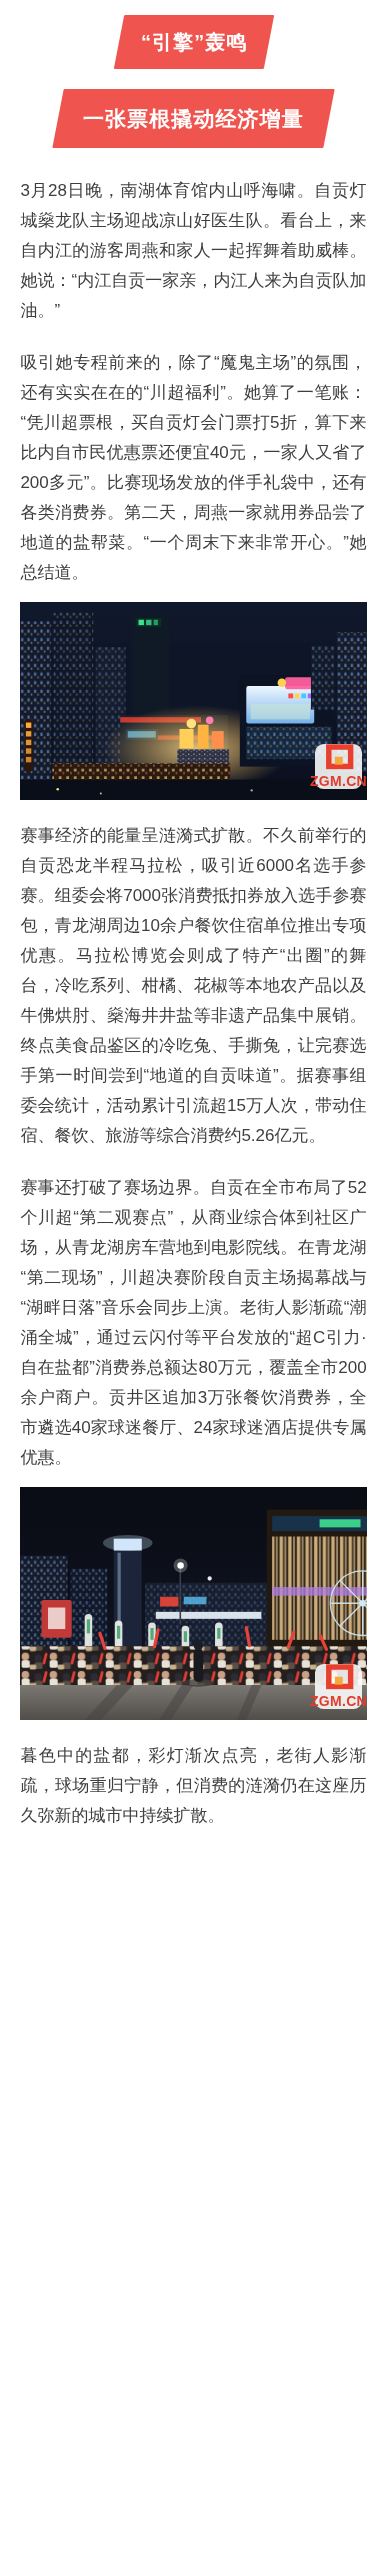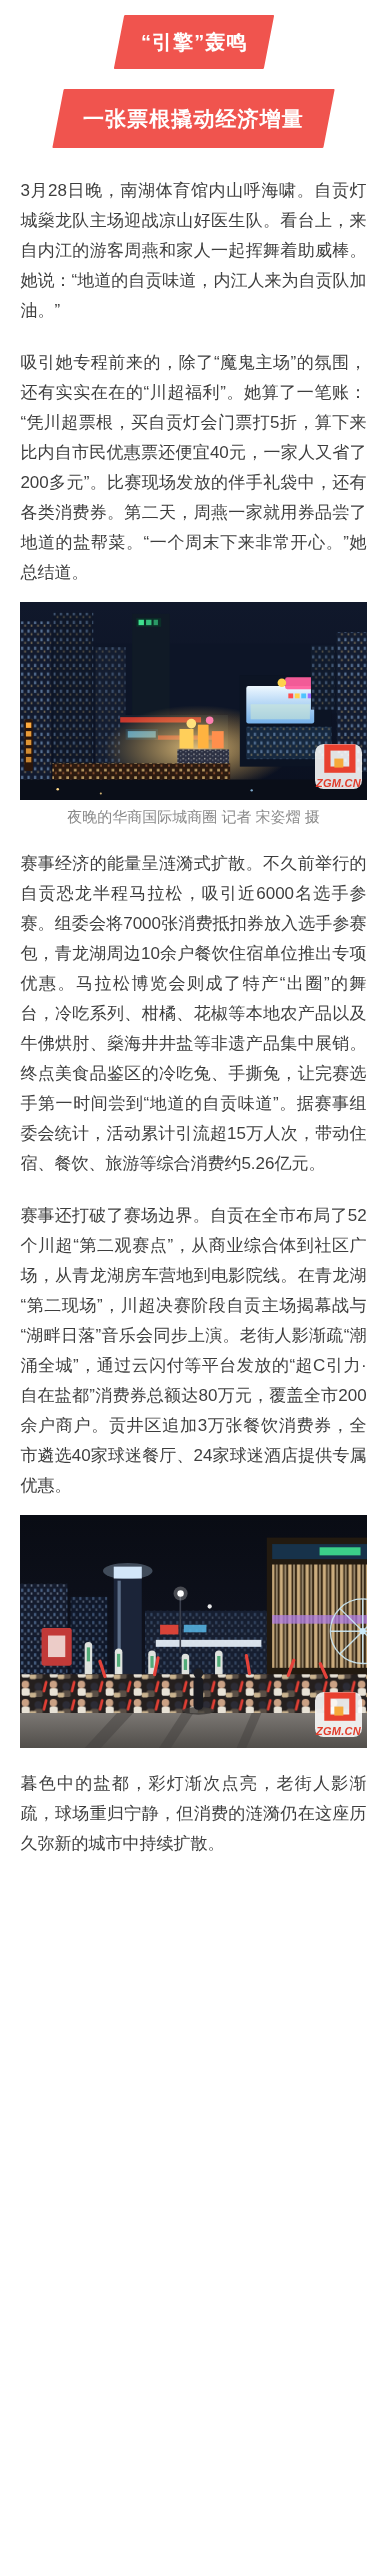"3月28日晚，南湖体育馆内山呼海啸。自贡灯城燊龙队主场迎战凉山好医生队。看台上，" p.para { text: 地道的自贡味道 -> 内江自贡一家亲 }
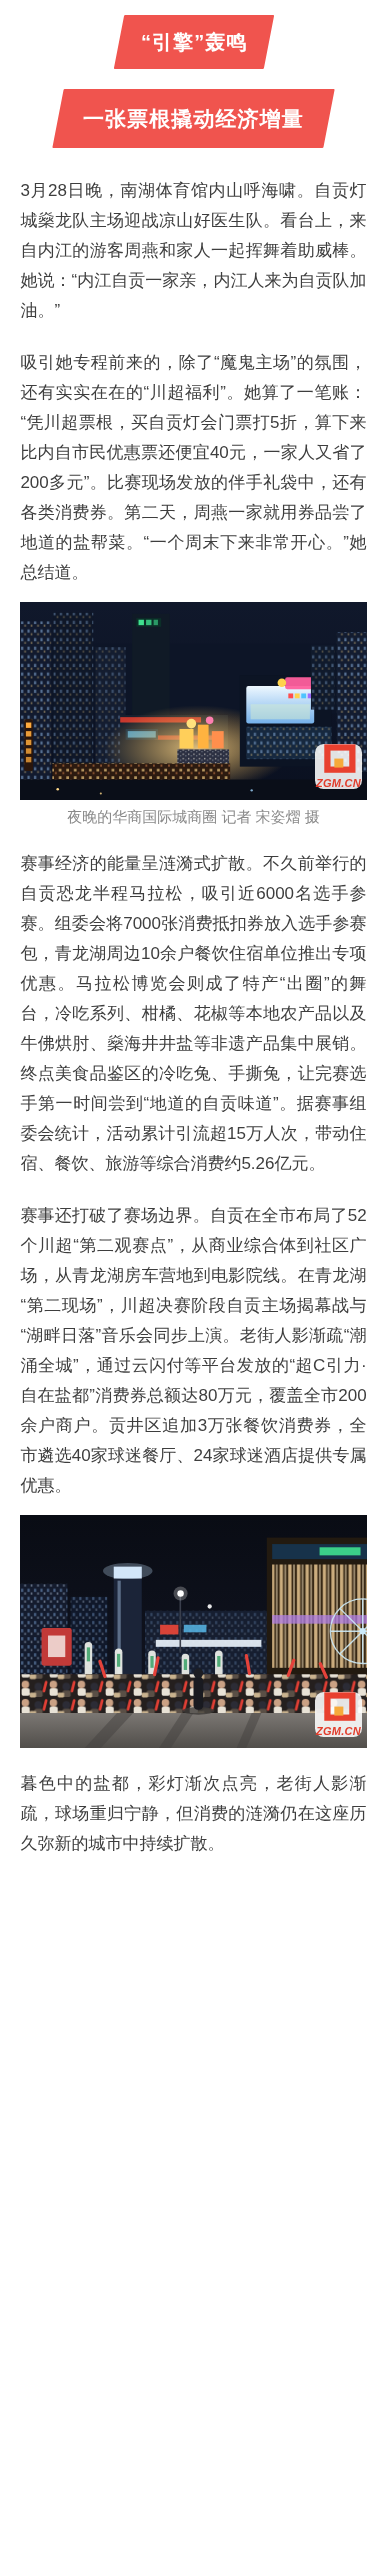"ZGM.CN" .zgm-text { font-size: 11px -> 14px; font-style: italic -> none }
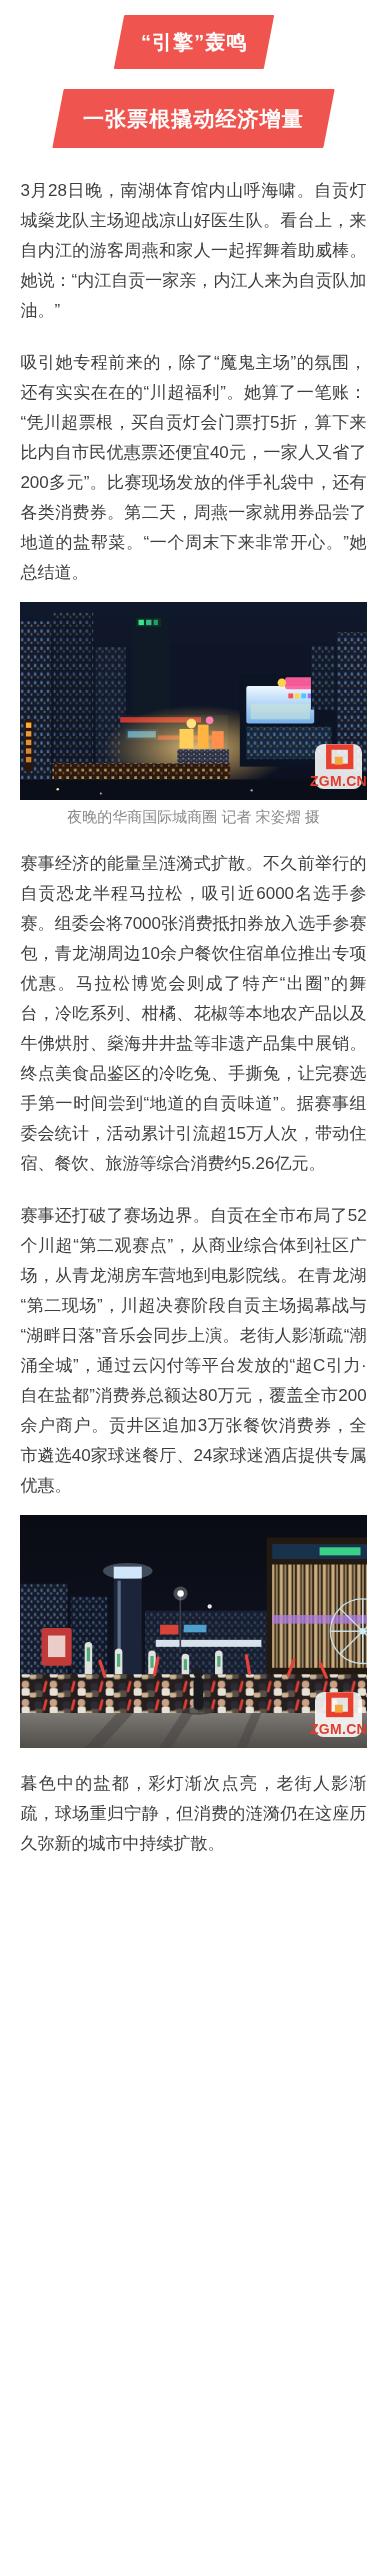"夜晚的华商国际城商圈 记者 宋姿熠 摄" figcaption { html: <figcaption>夜晚的华商国际城商圈 记者 宋姿熠 摄</figcaption> -> none }
